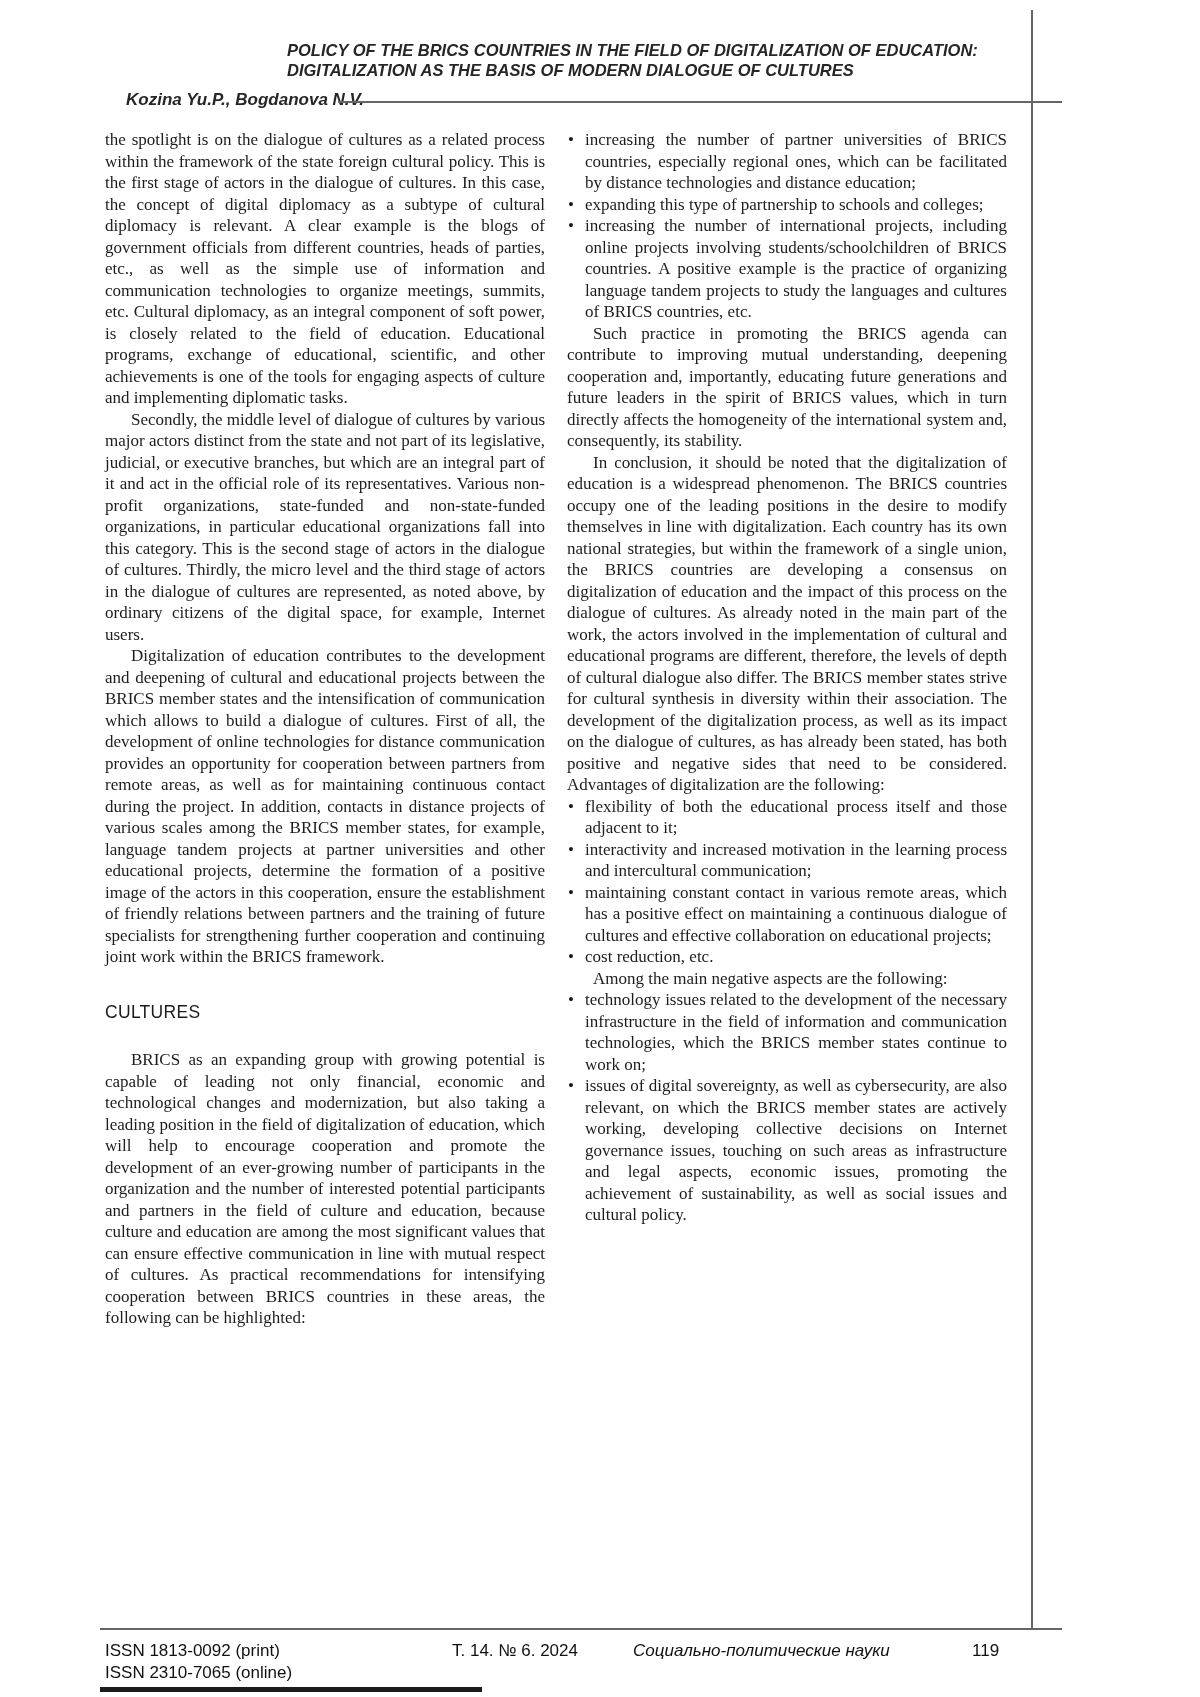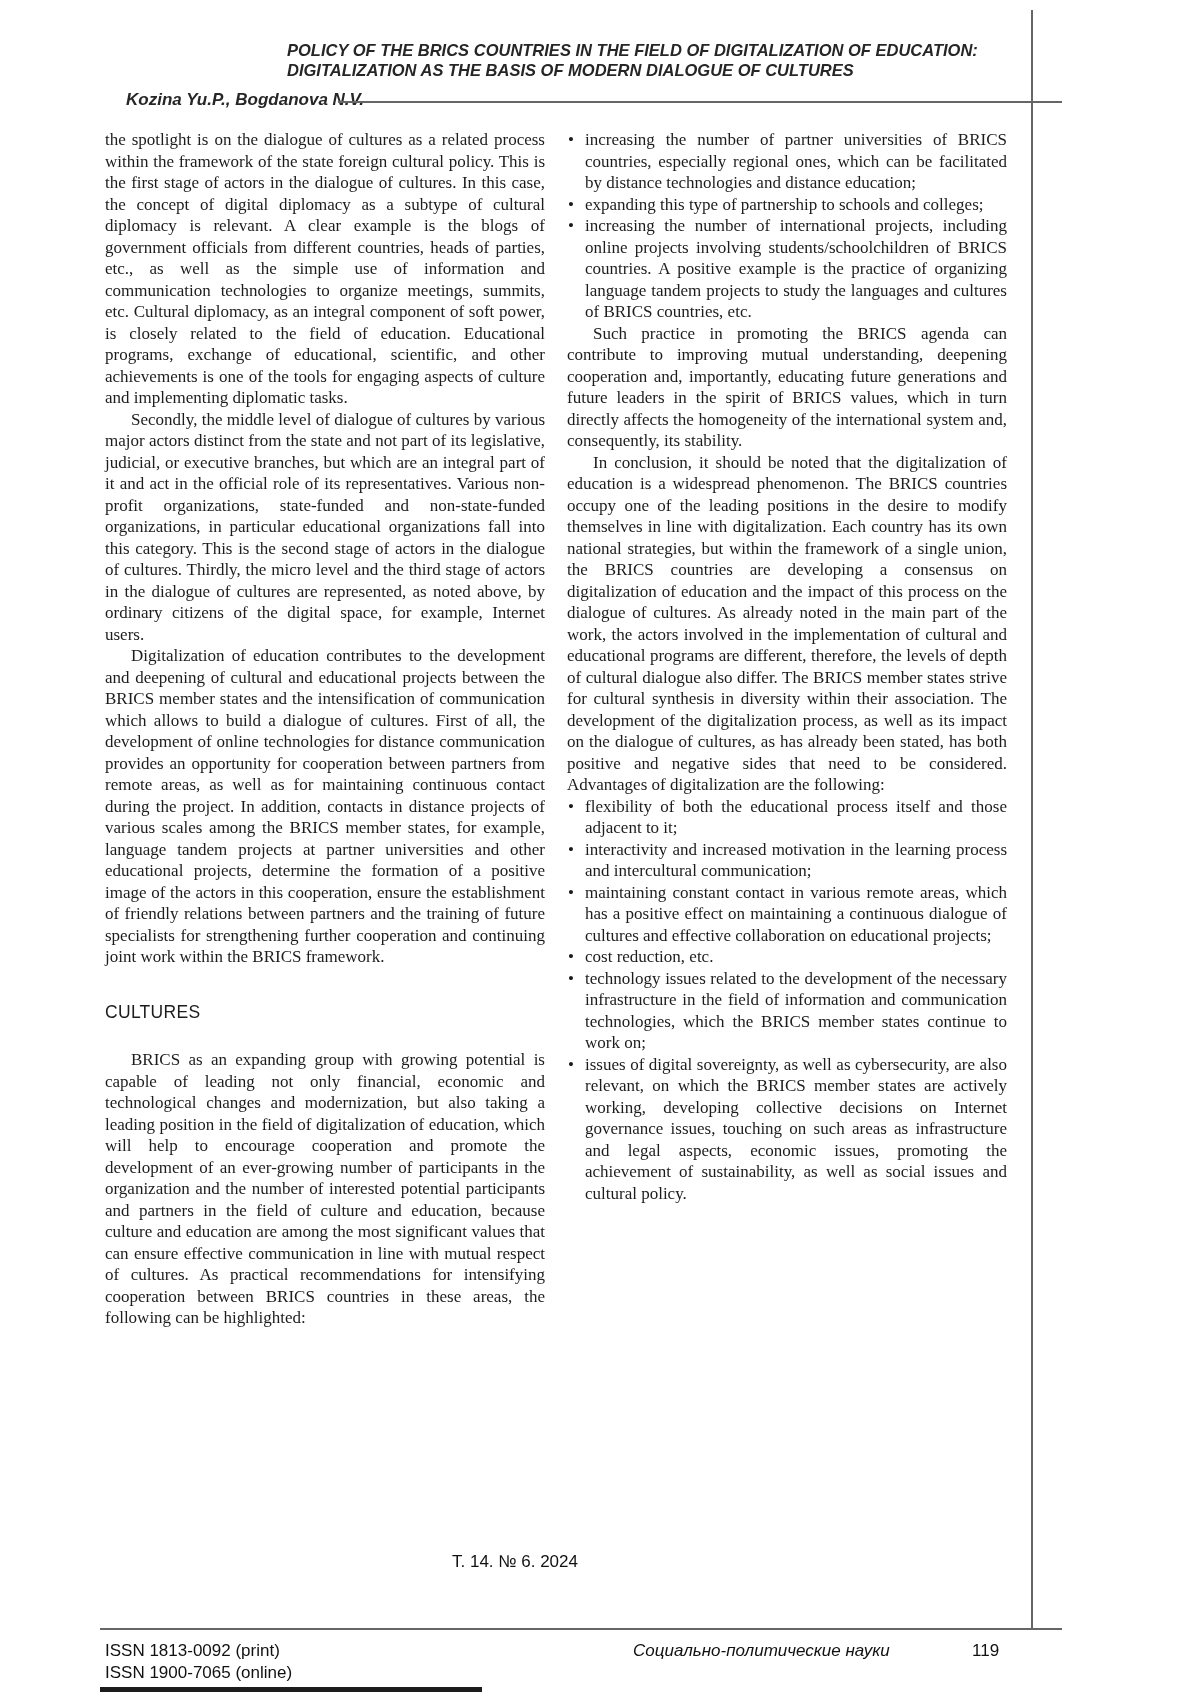"Among the main negative aspects" p.para { html: none -> <p>Among the main negative aspects are the following:</p> }
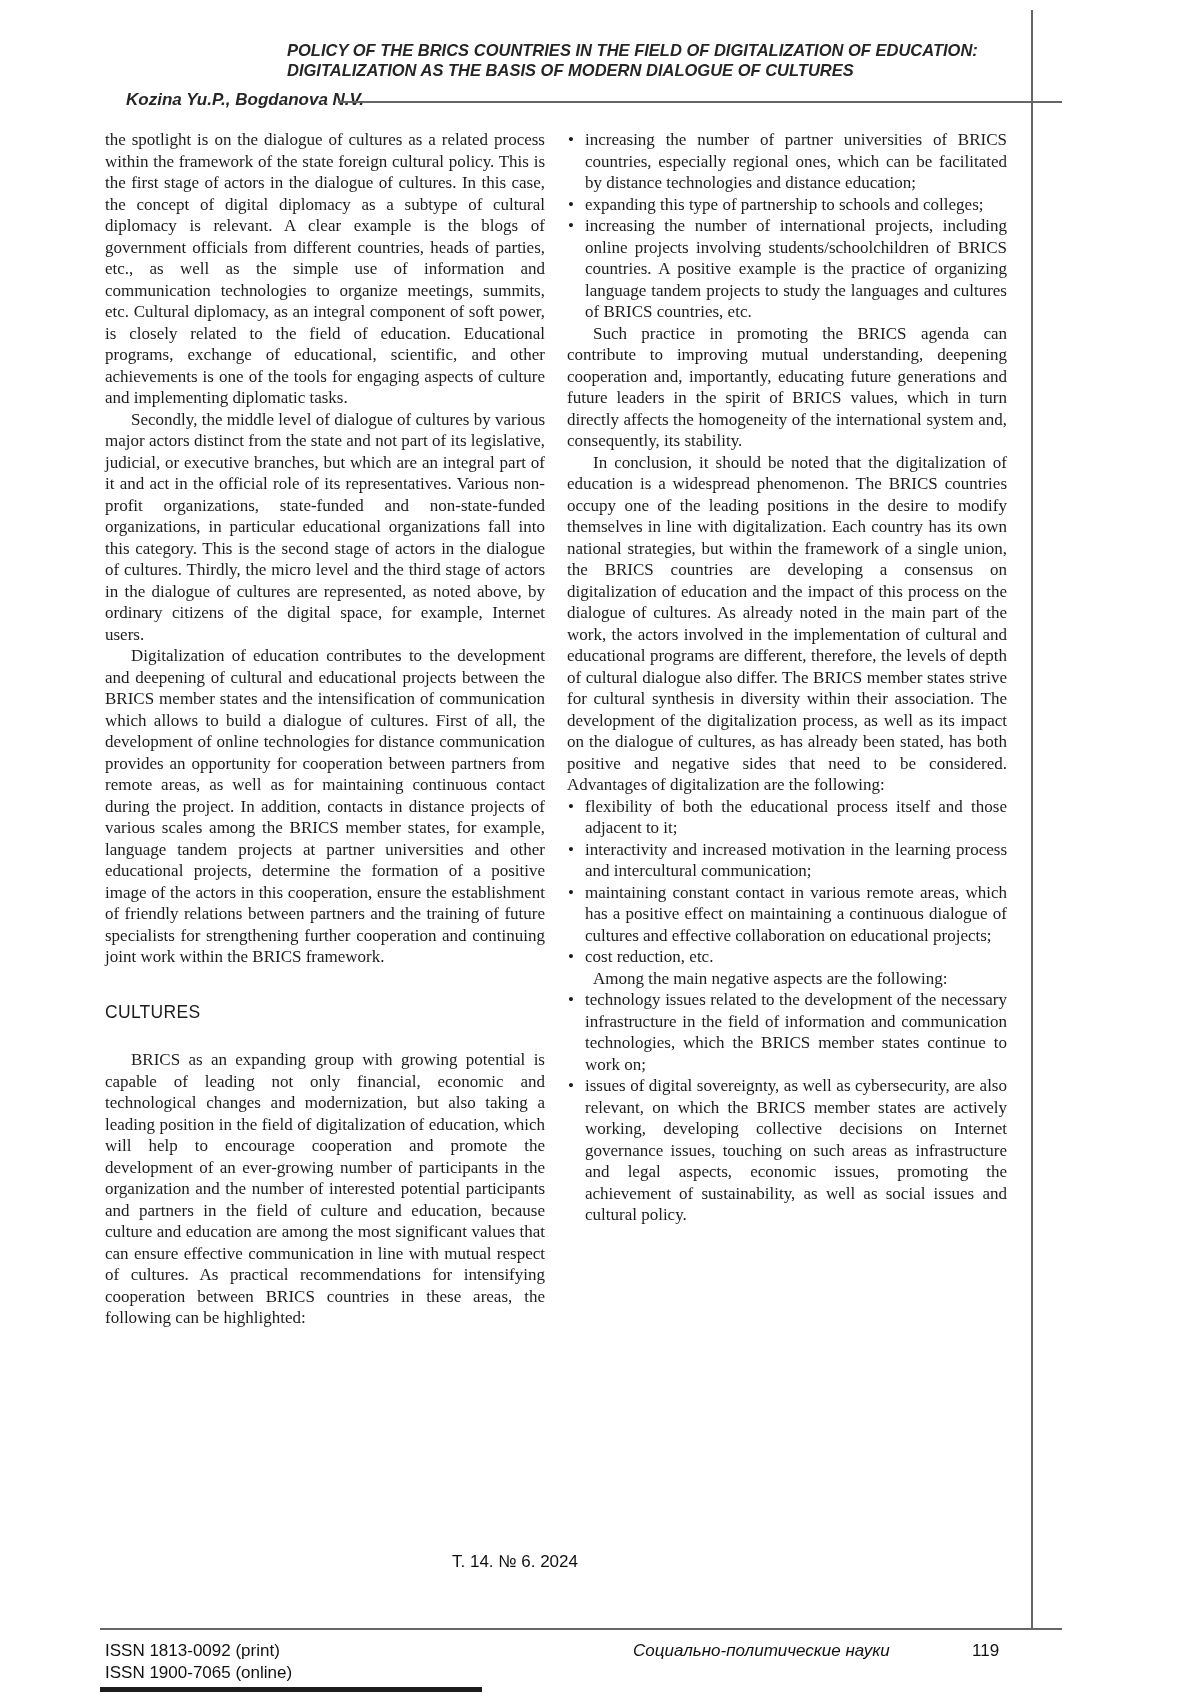"Т. 14. № 6. 2024" .footer-volume { top: 1552px -> 1641px }
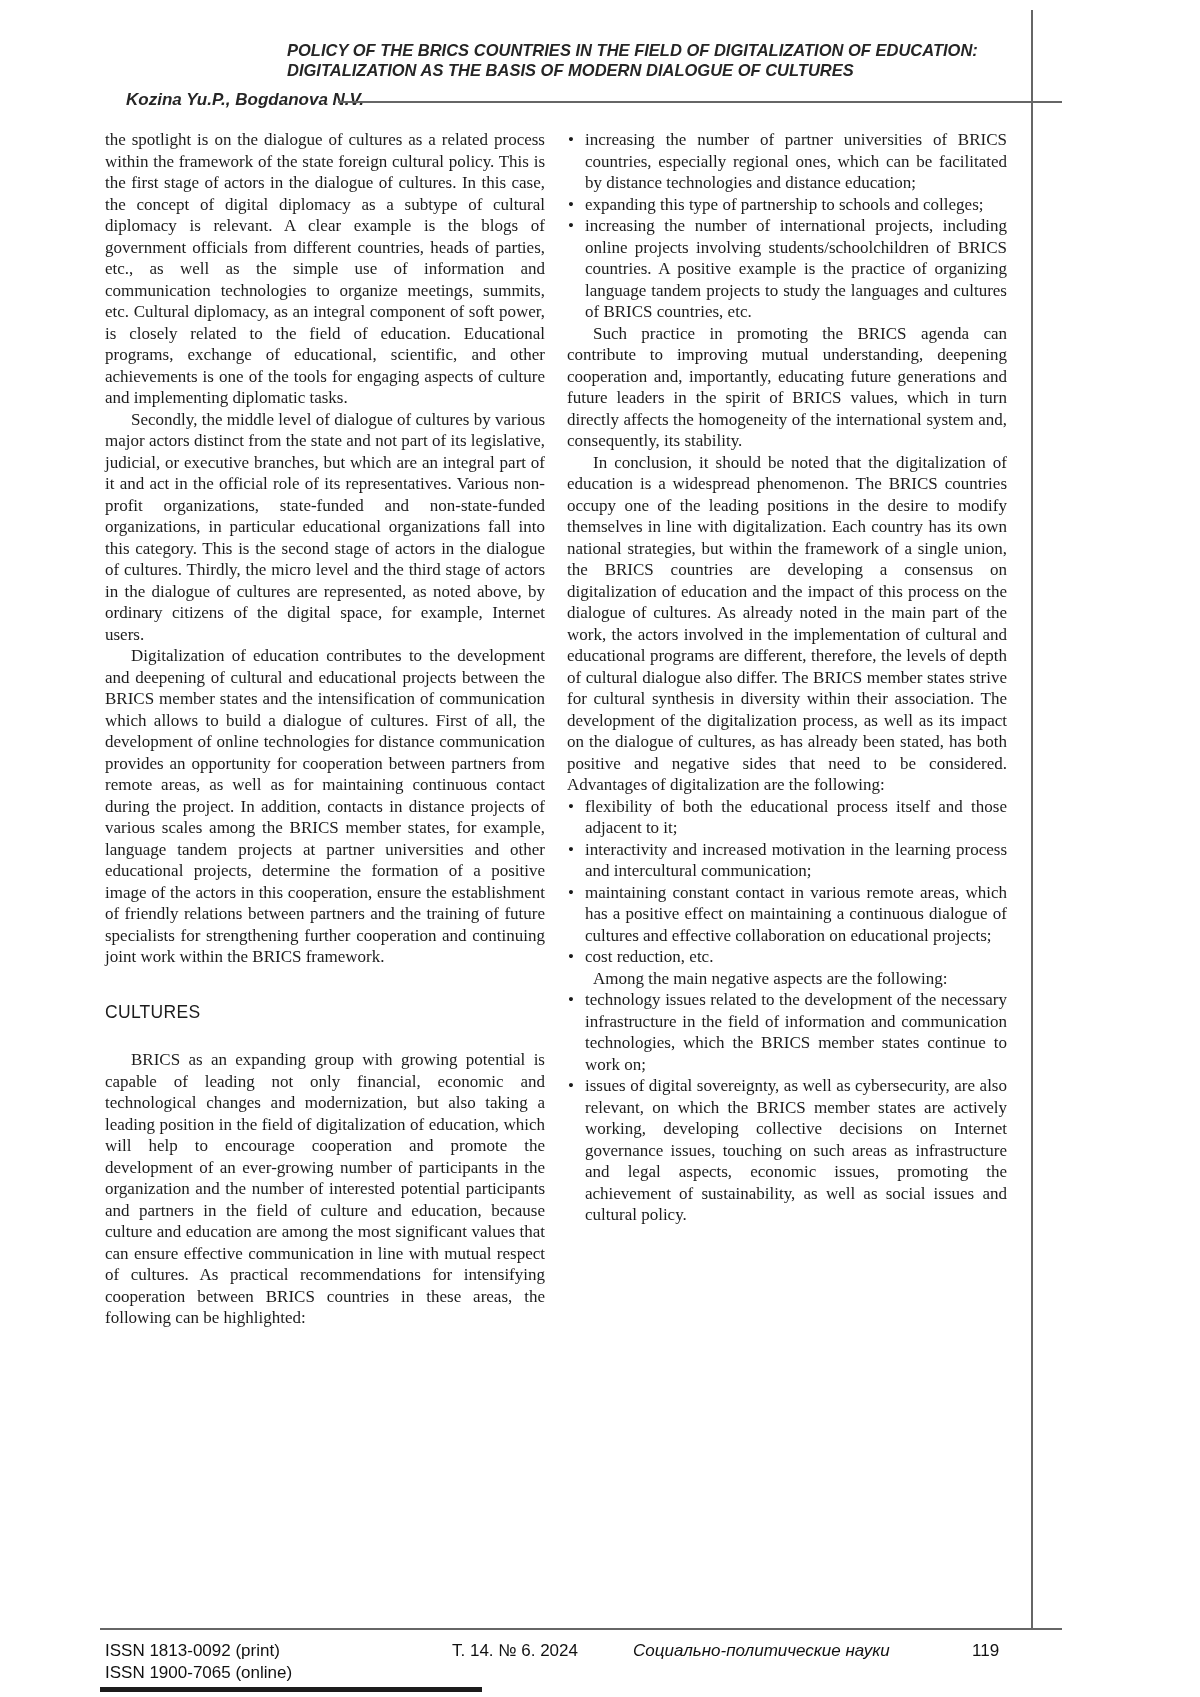"ISSN 1900-7065 (online)" div { text: 1900-7065 -> 2310-7065 }
